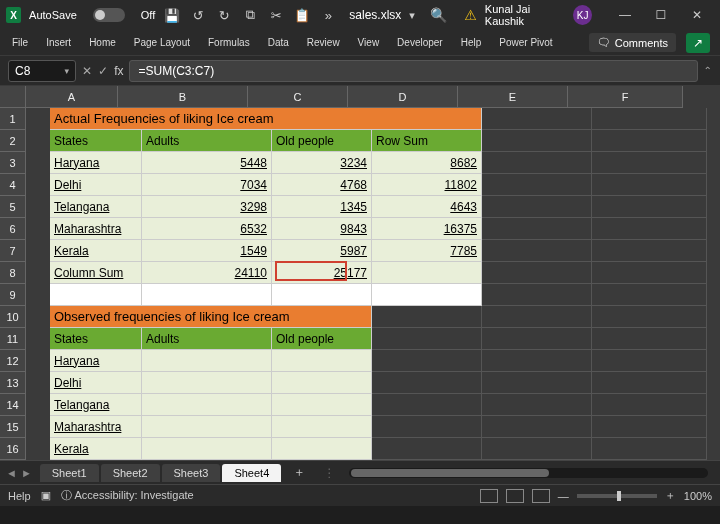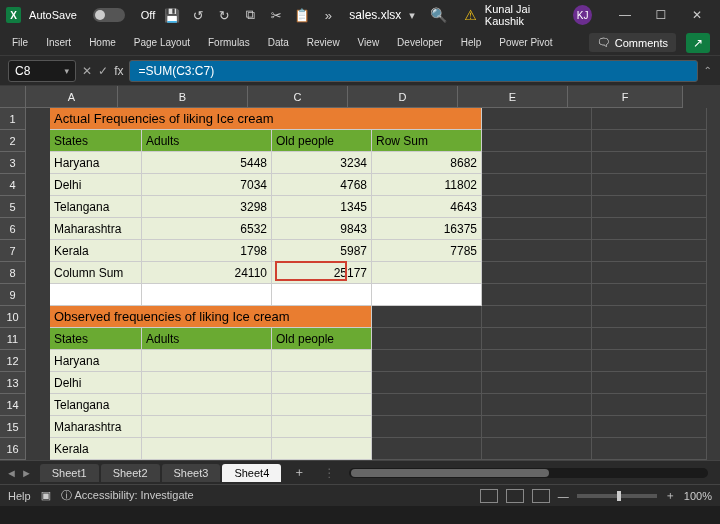"=SUM(C3:C7)" .formula-input { background: #0369a1 -> #404040 }
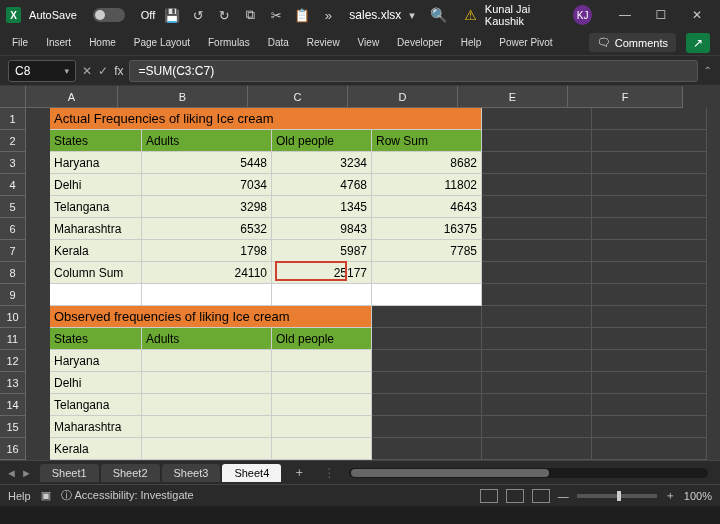"Haryana" .data-cell { text-decoration: none -> underline }
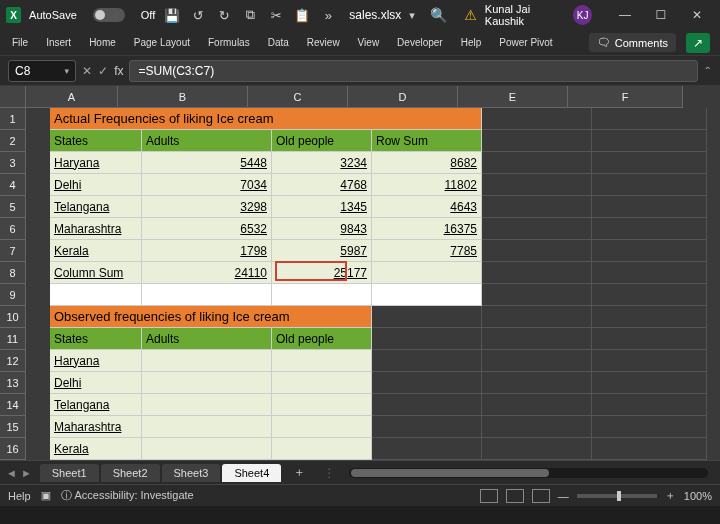"1798" div.cell { text: 1798 -> 1549 }
